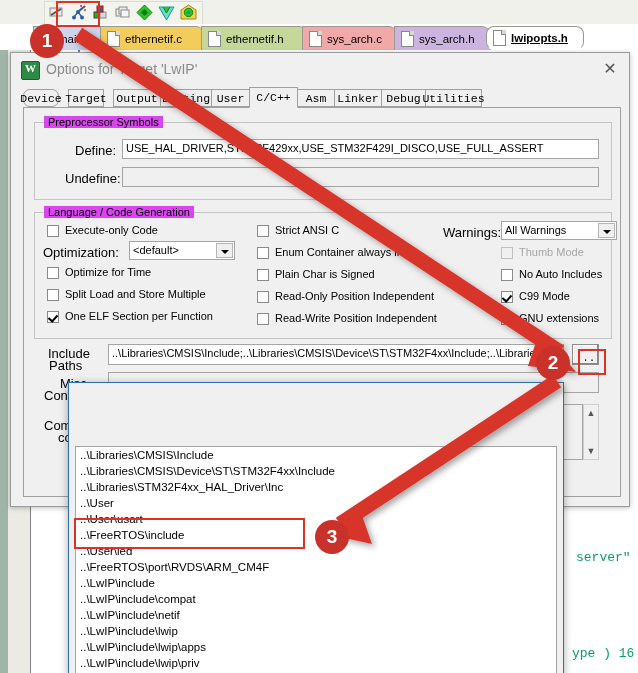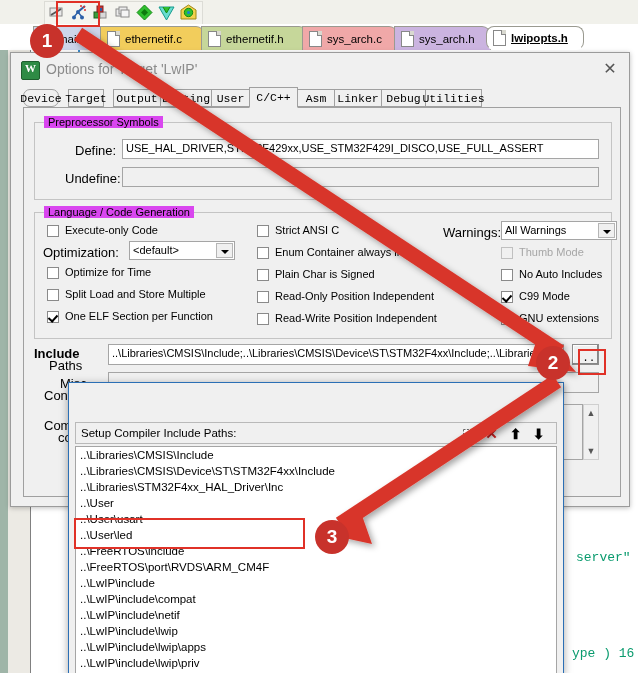"Include" span.lbl { font-weight: bold -> none; left: 10px -> 24px }
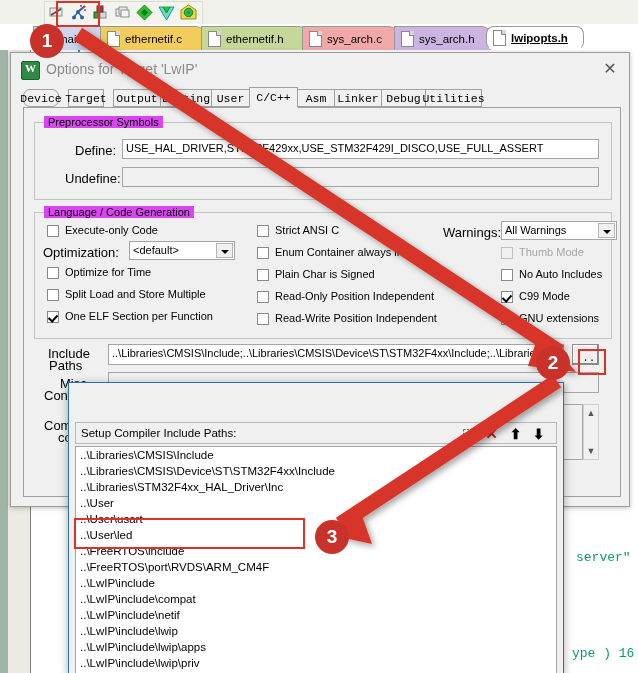"Setup Compiler Include Paths:" div.fd-bar { html: <div> <span>Setup Compiler Include Paths:</span> <div> <svg> <rect></rect> <path></path> </svg> </div> <div>✕</div> <div>⬆</div> <div>⬇</div> </div> -> none }
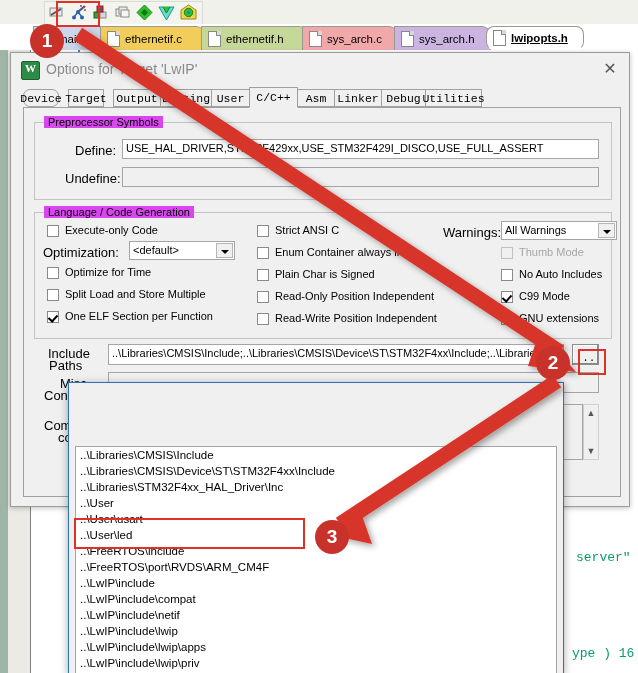"..\User\led" div.fd-item { order: before "..\FreeRTOS\include" -> after "..\FreeRTOS\include" }
